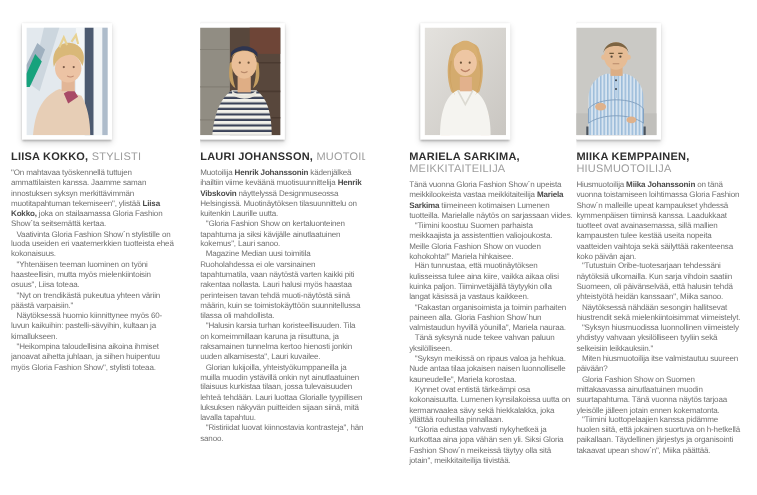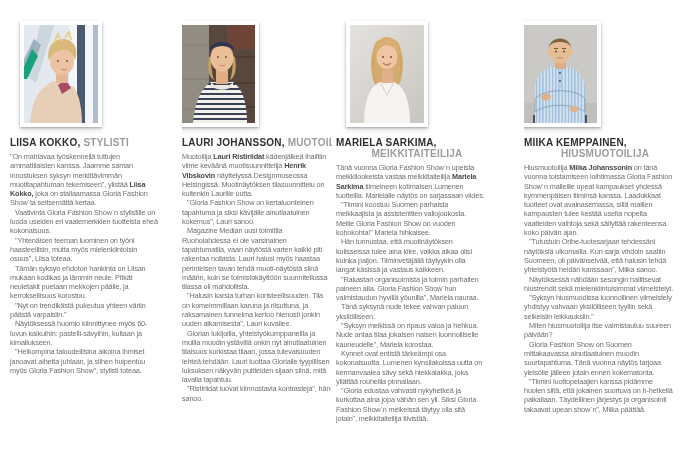"STYLISTI" h2 .role { font-weight: bold -> normal; text-align: center -> none }
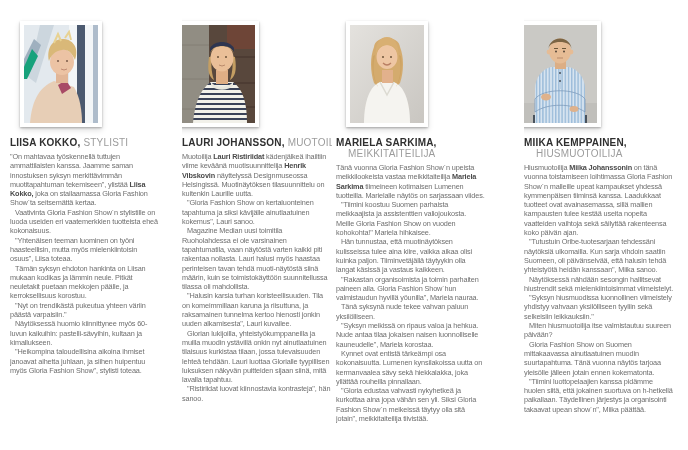"MARIELA SARKIMA," #col-3 { left: 336px -> 372px }
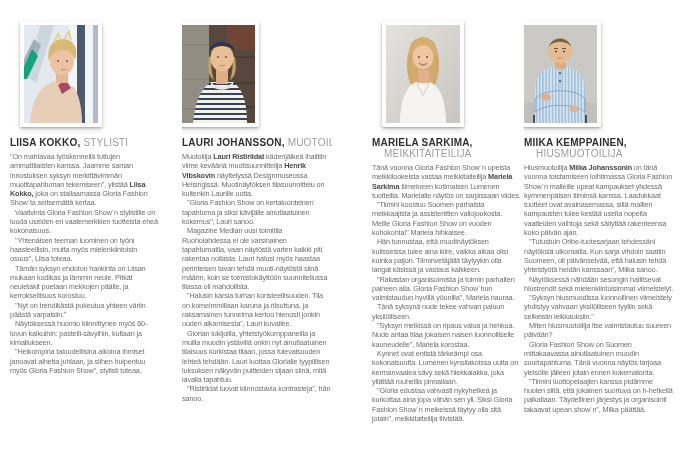"Lauri Ristiriidat" b { text: Lauri Ristiriidat -> Henrik Johanssonin }
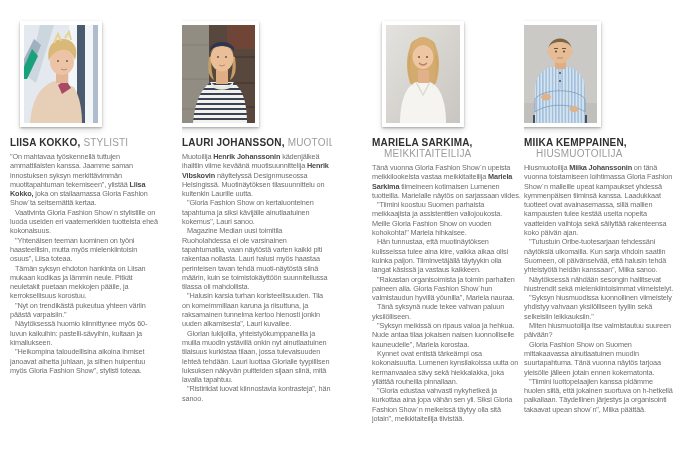"MEIKKITAITEILIJA" h2.stacked .role { margin-left: 12px -> 0 }
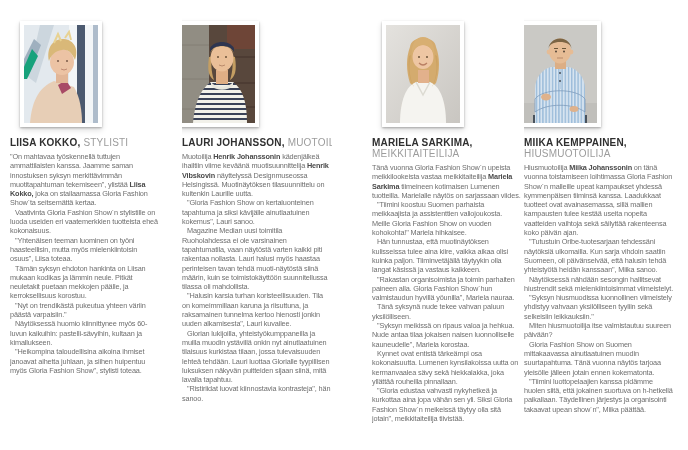"Tämän syksyn ehdoton hankinta on" p { html: <p>Tämän syksyn ehdoton hankinta on Liisan mukaan kodikas ja lämmin neule. Pitkät neuletakit puetaan mekkojen päälle, ja kerroksellisuus korostuu.</p> -> none }
